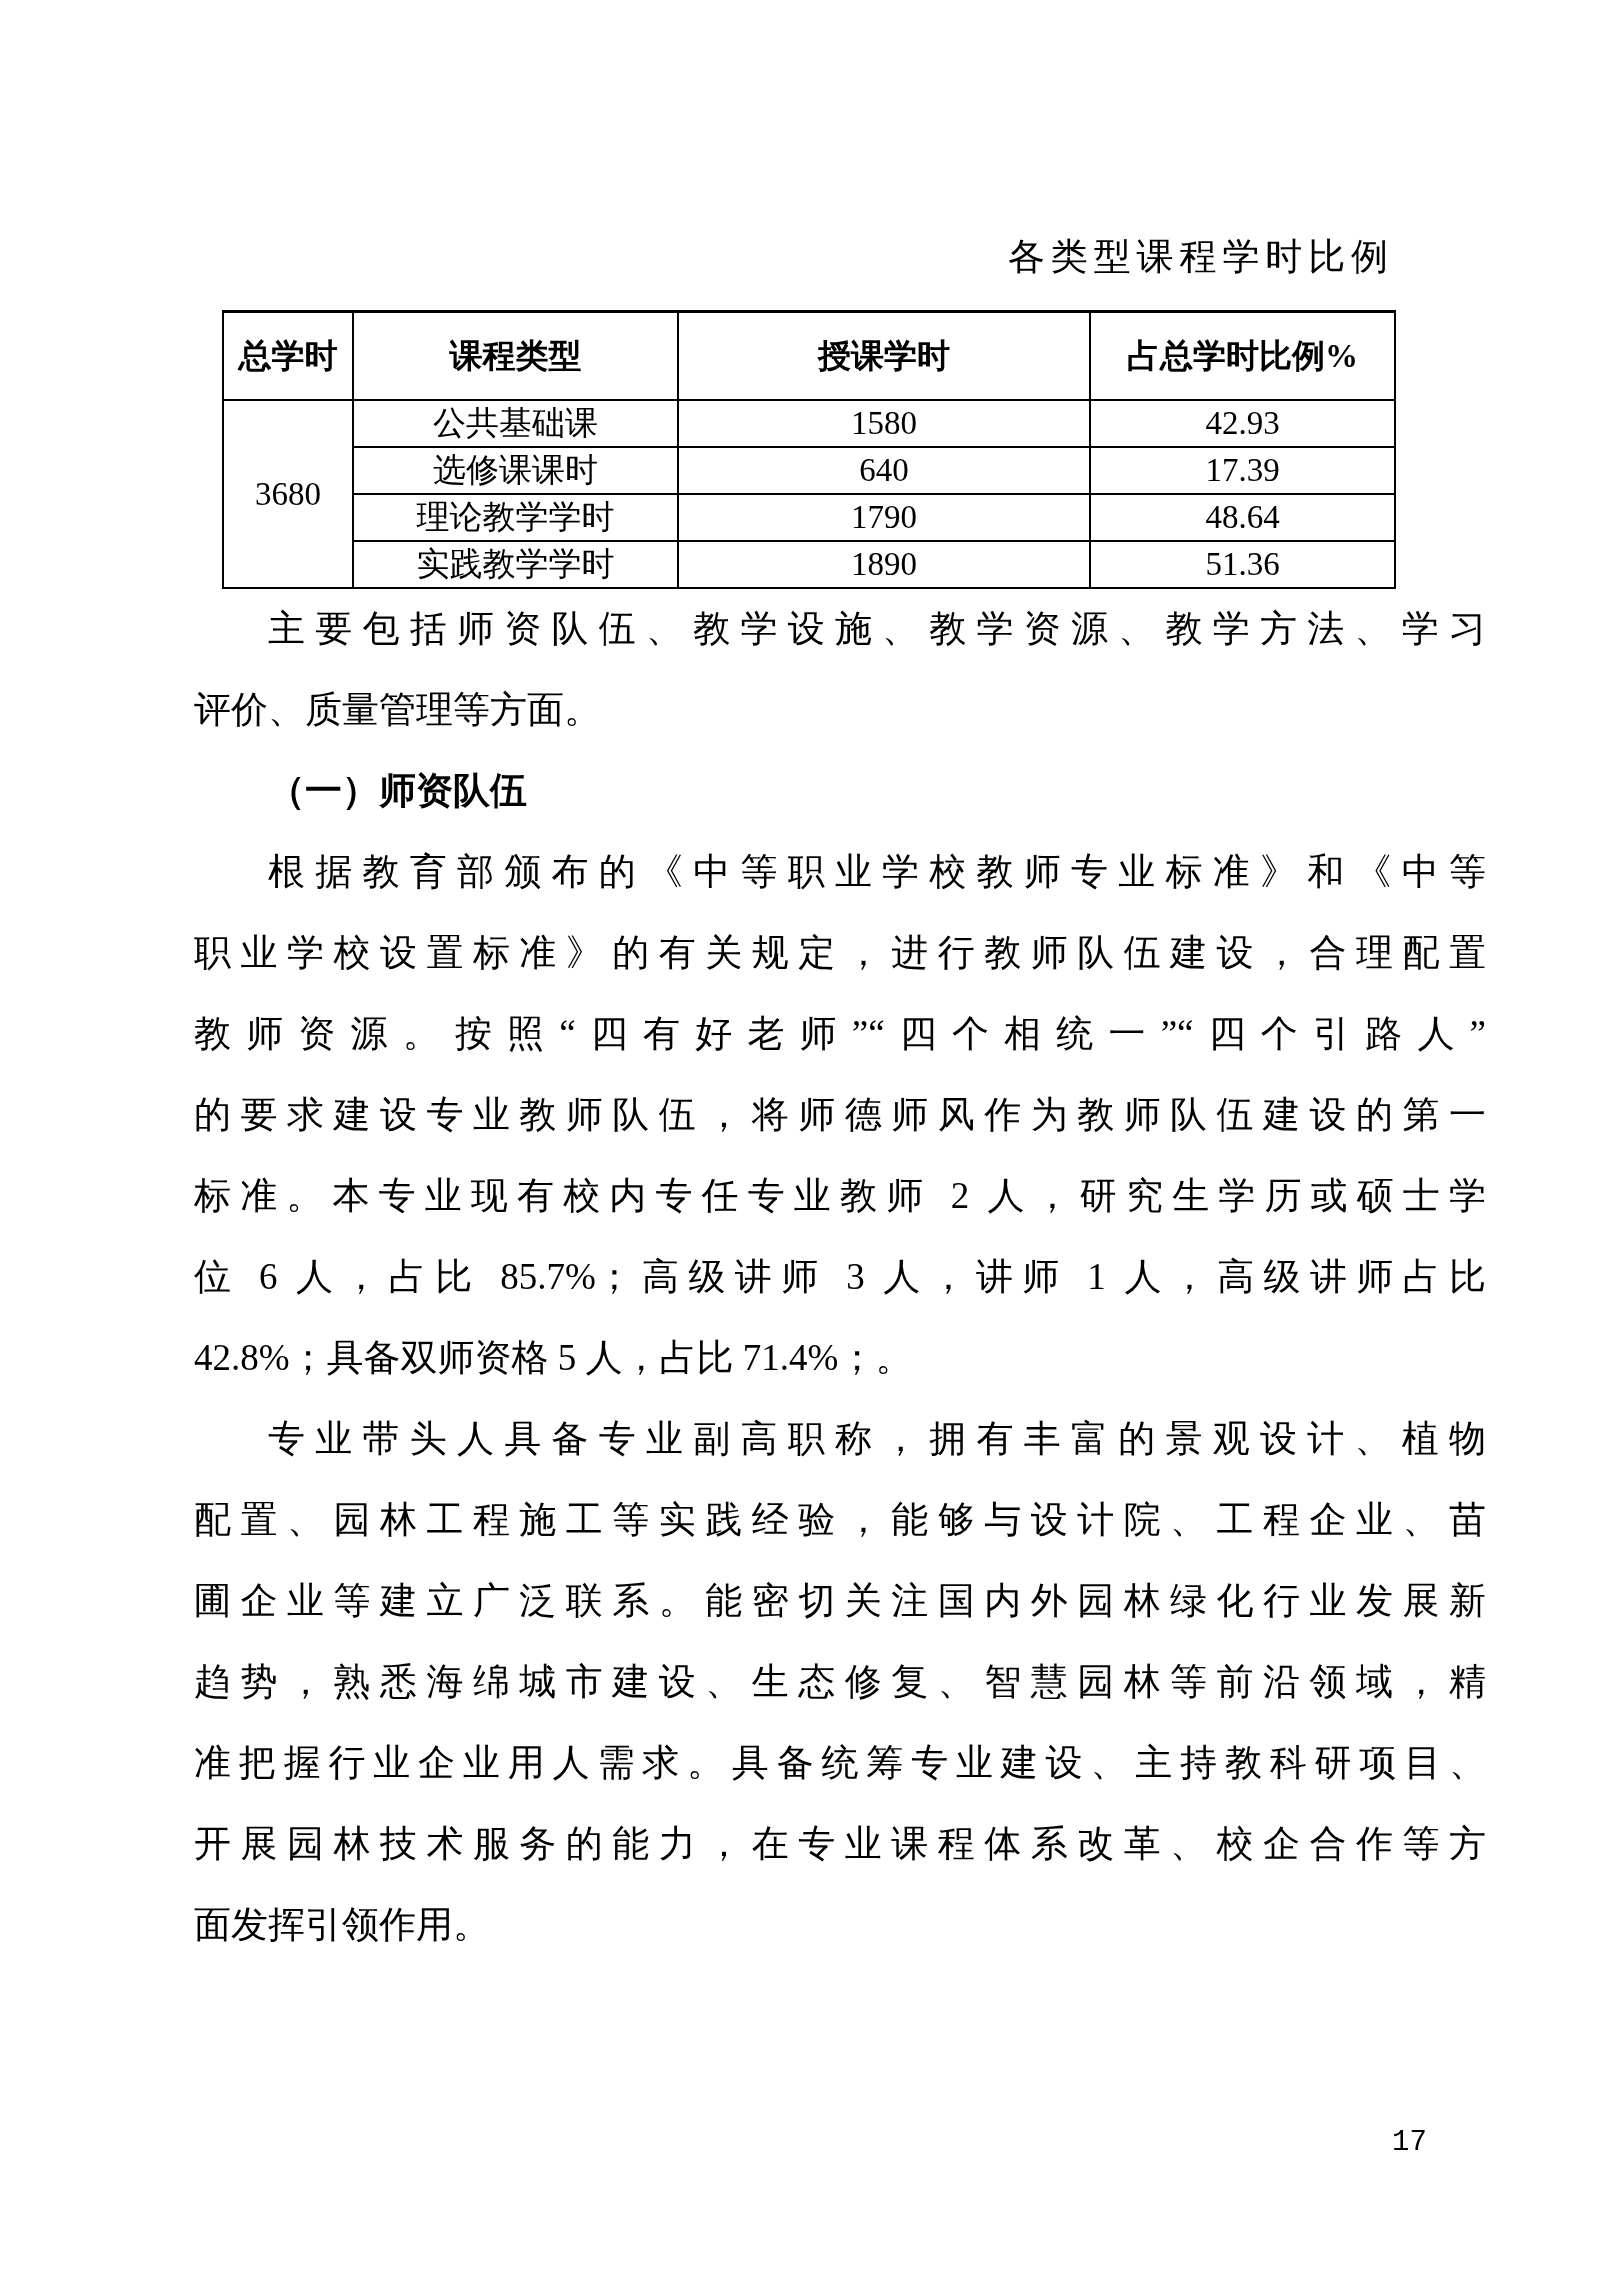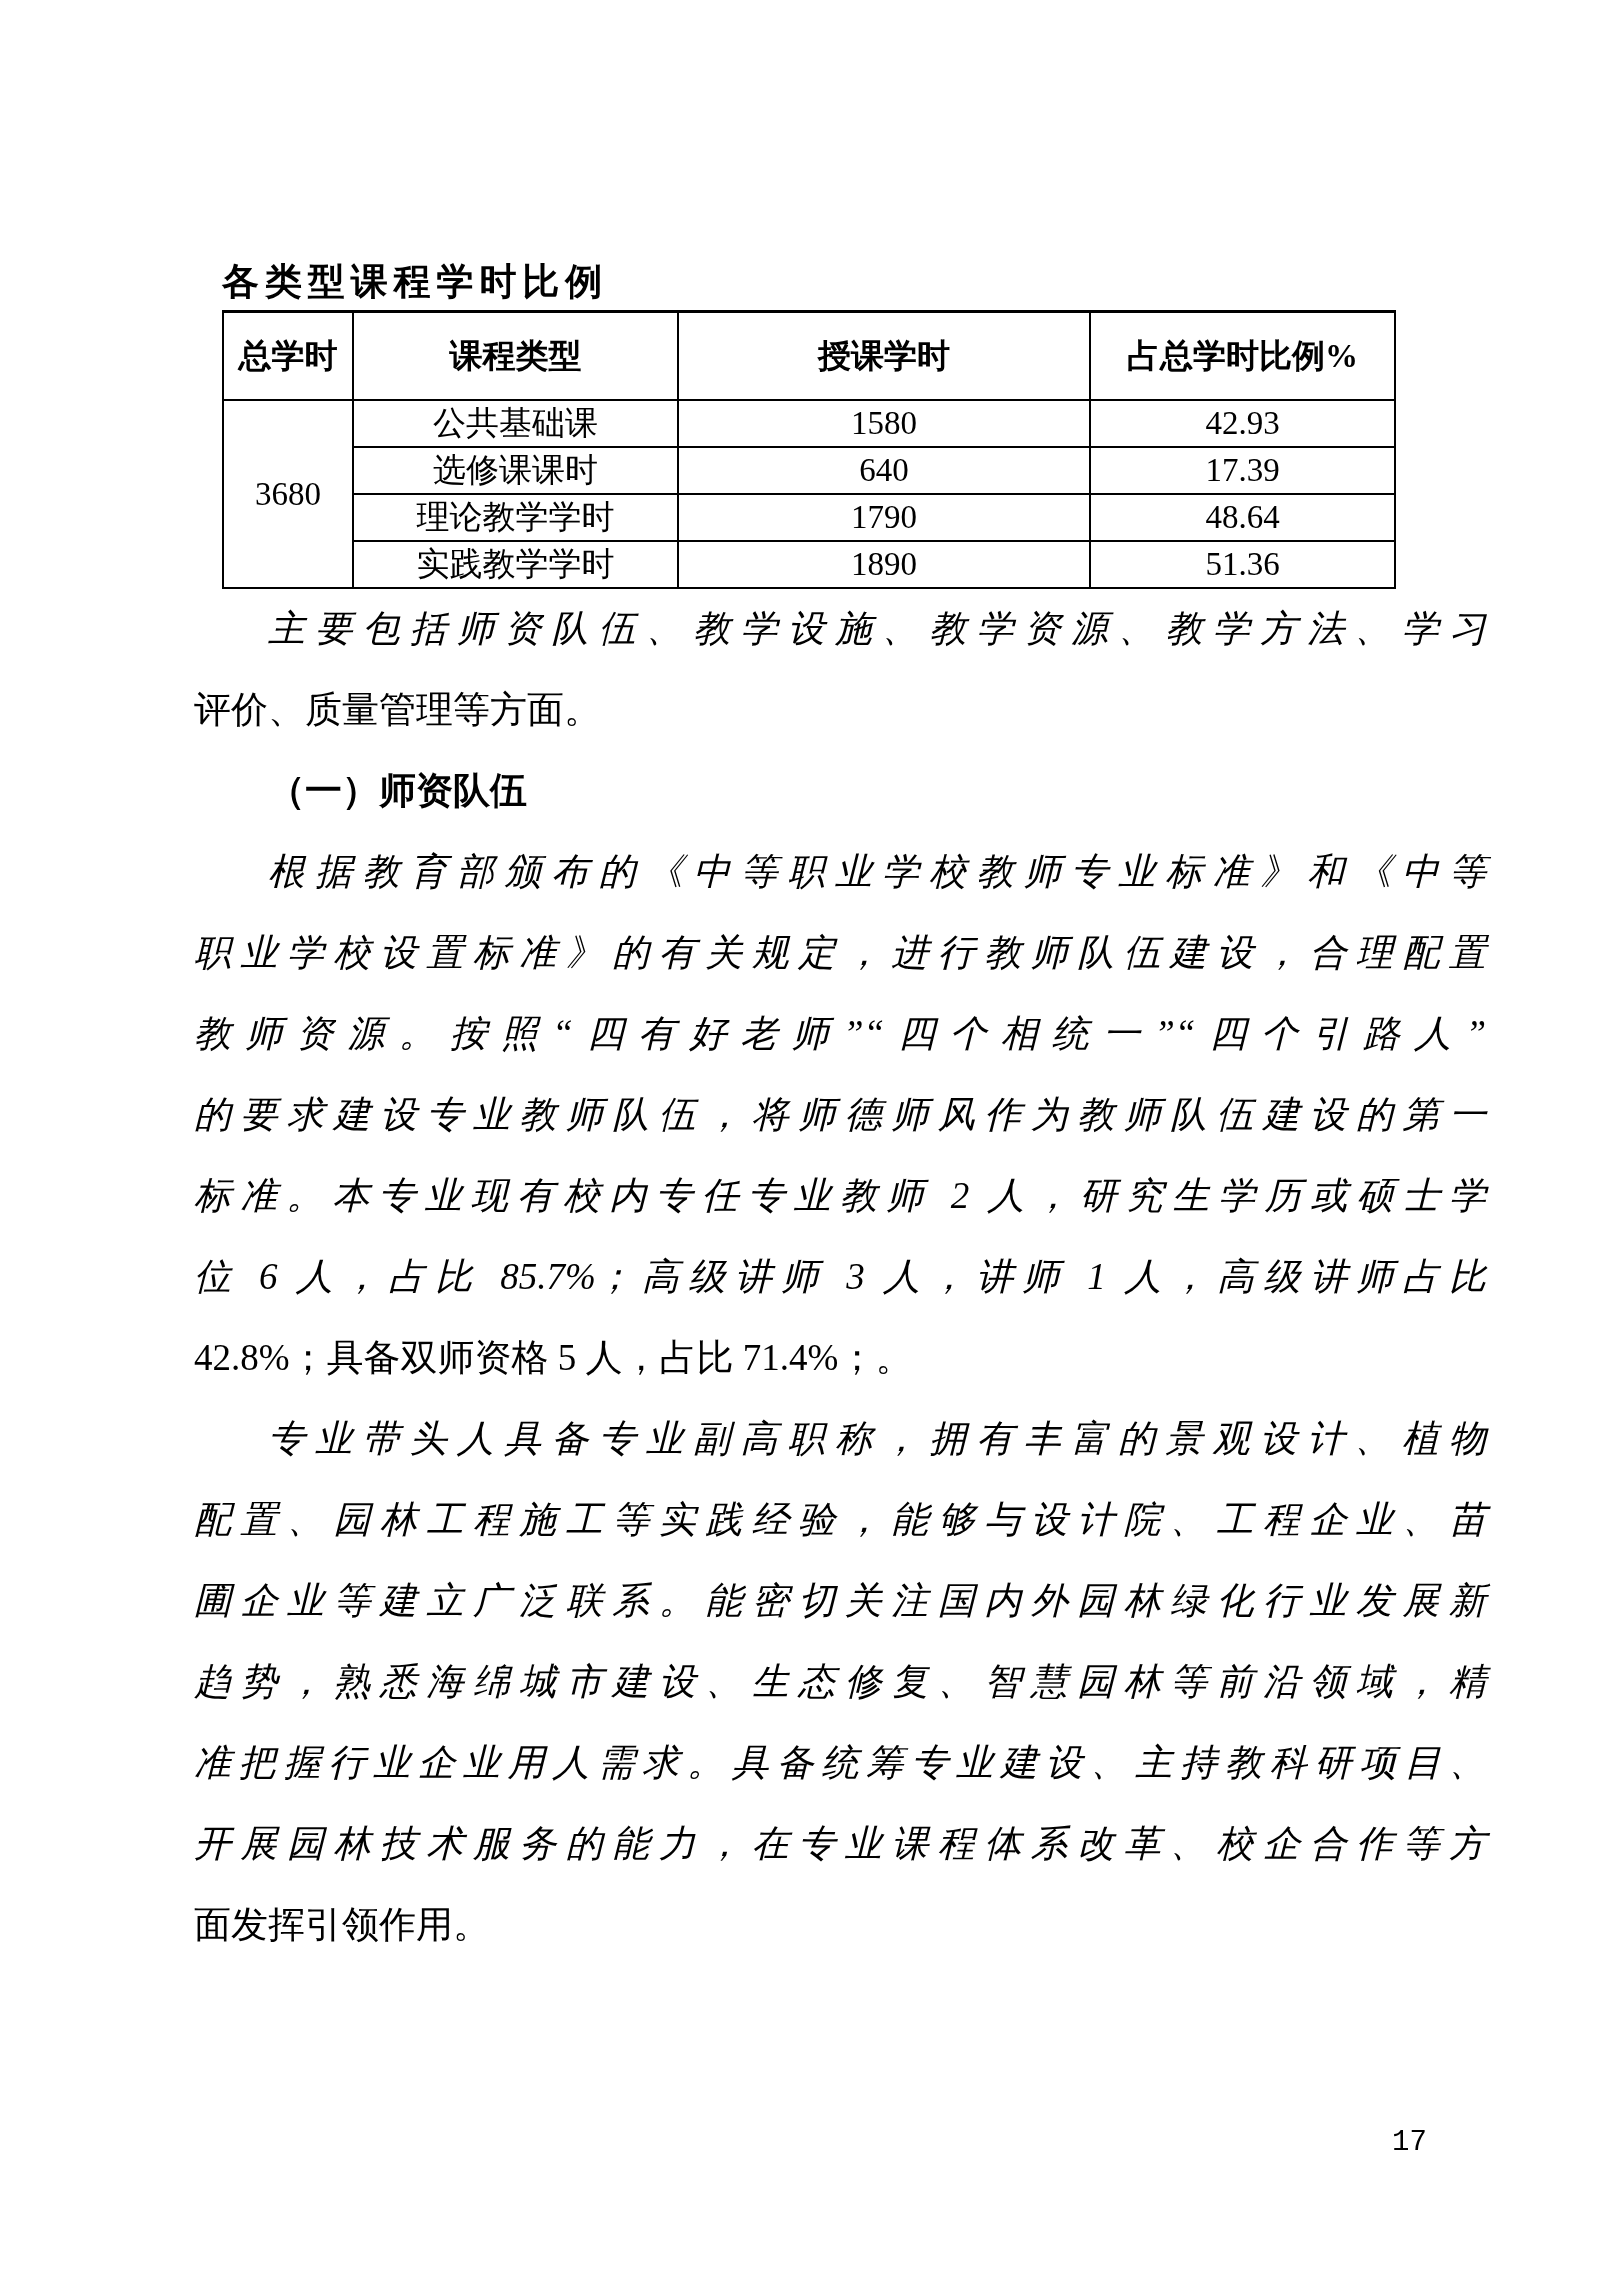"各类型课程学时比例" .table-title { font-weight: bold -> none; text-align: left -> right; top: 257px -> 232px }
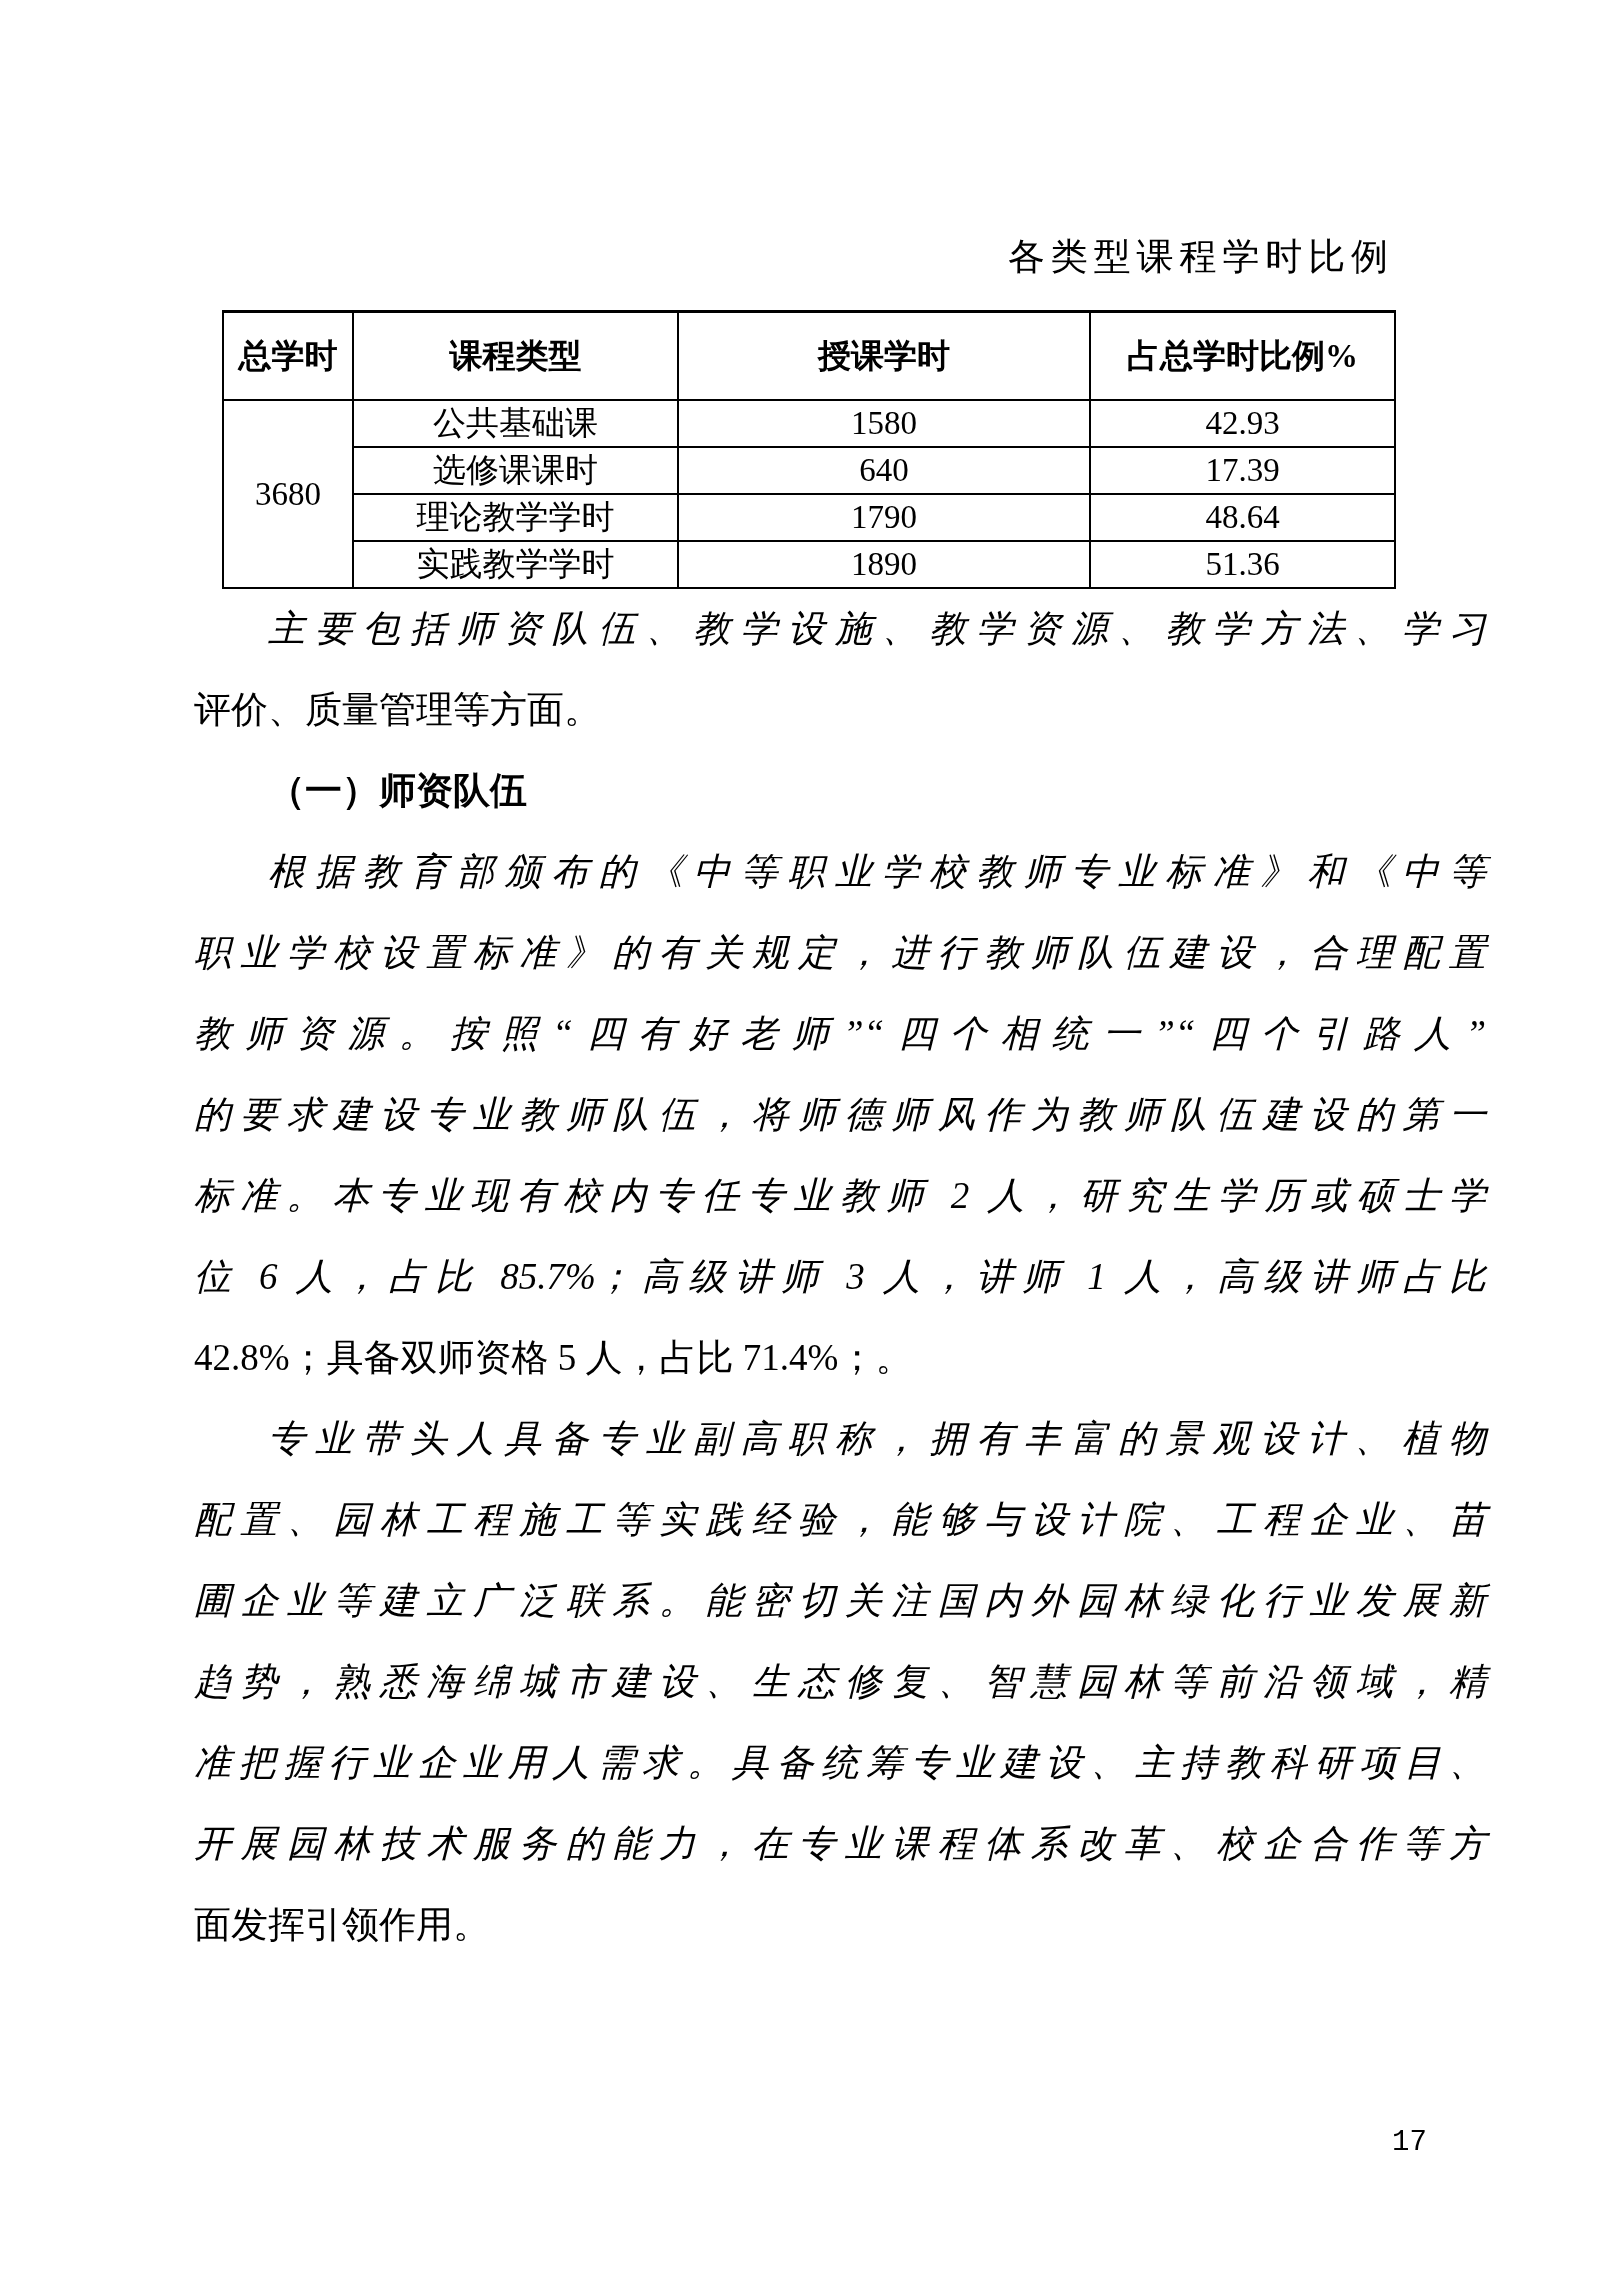"主要包括师资队伍、教学设施、教学资源、教学方法、学习" .line.j { font-style: italic -> none }
